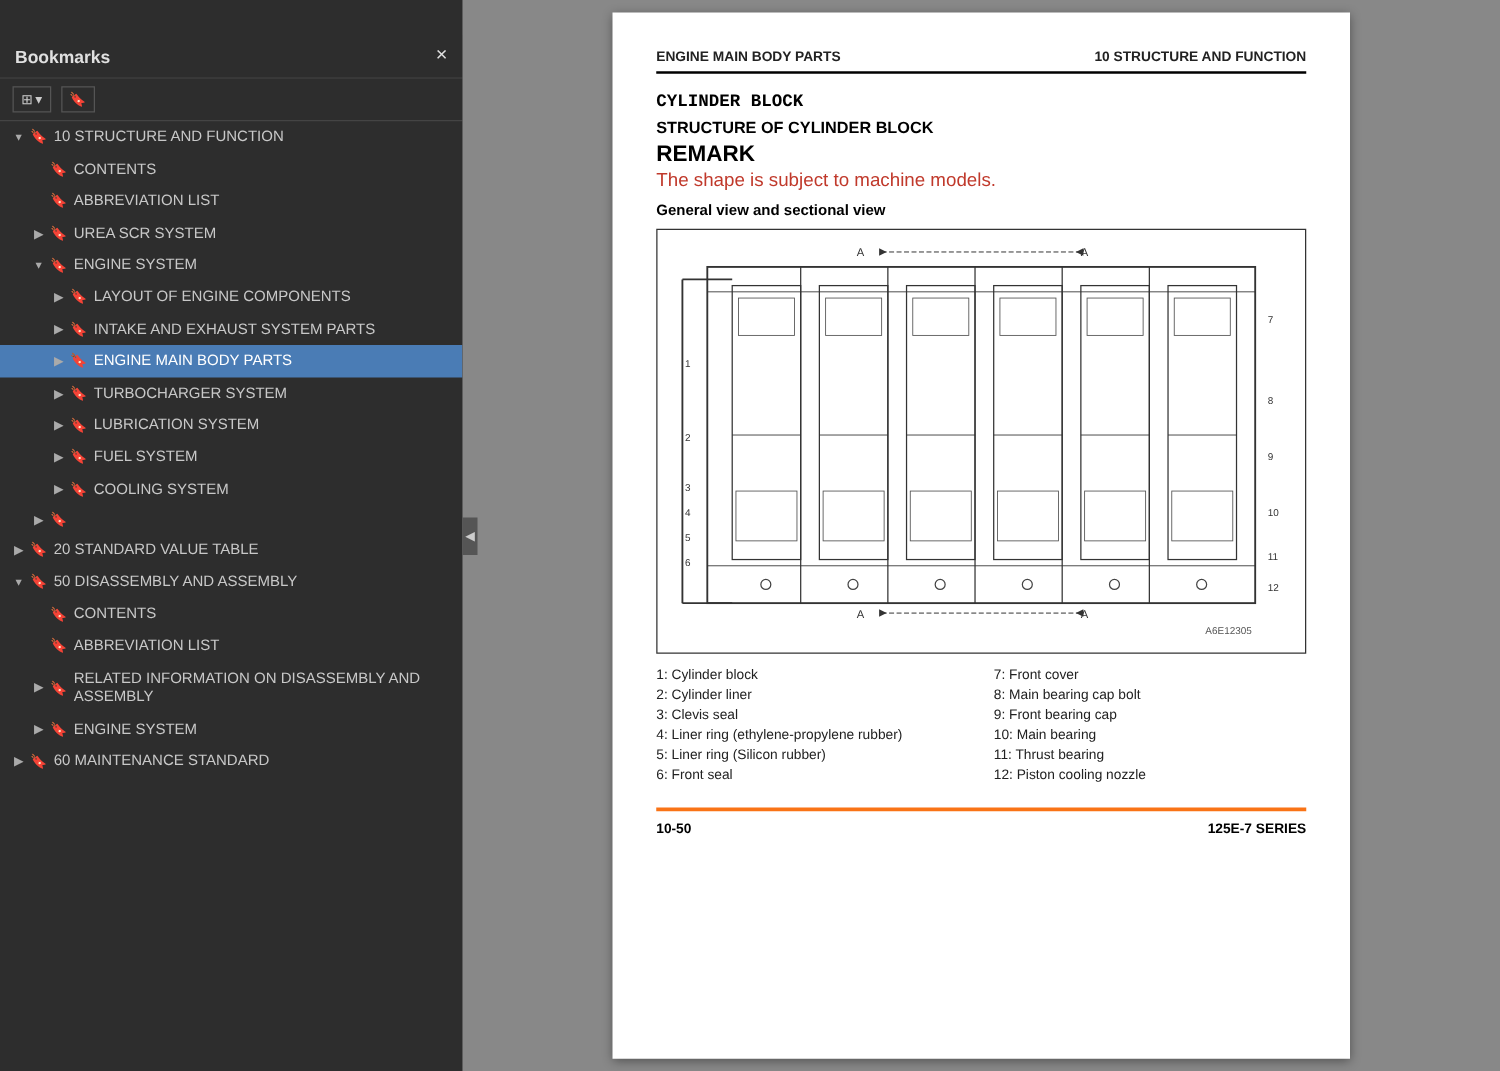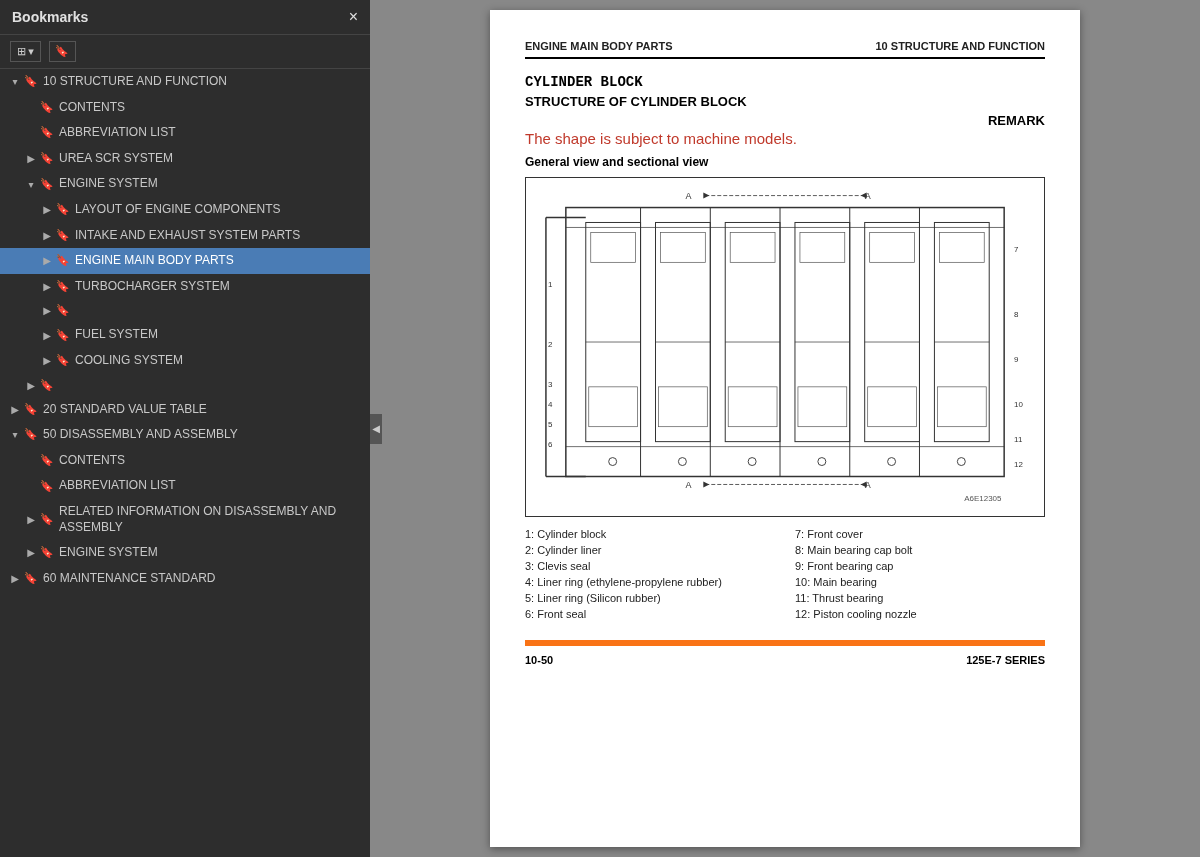"Bookmarks" #sidebar-header { margin-top: none -> 28px }
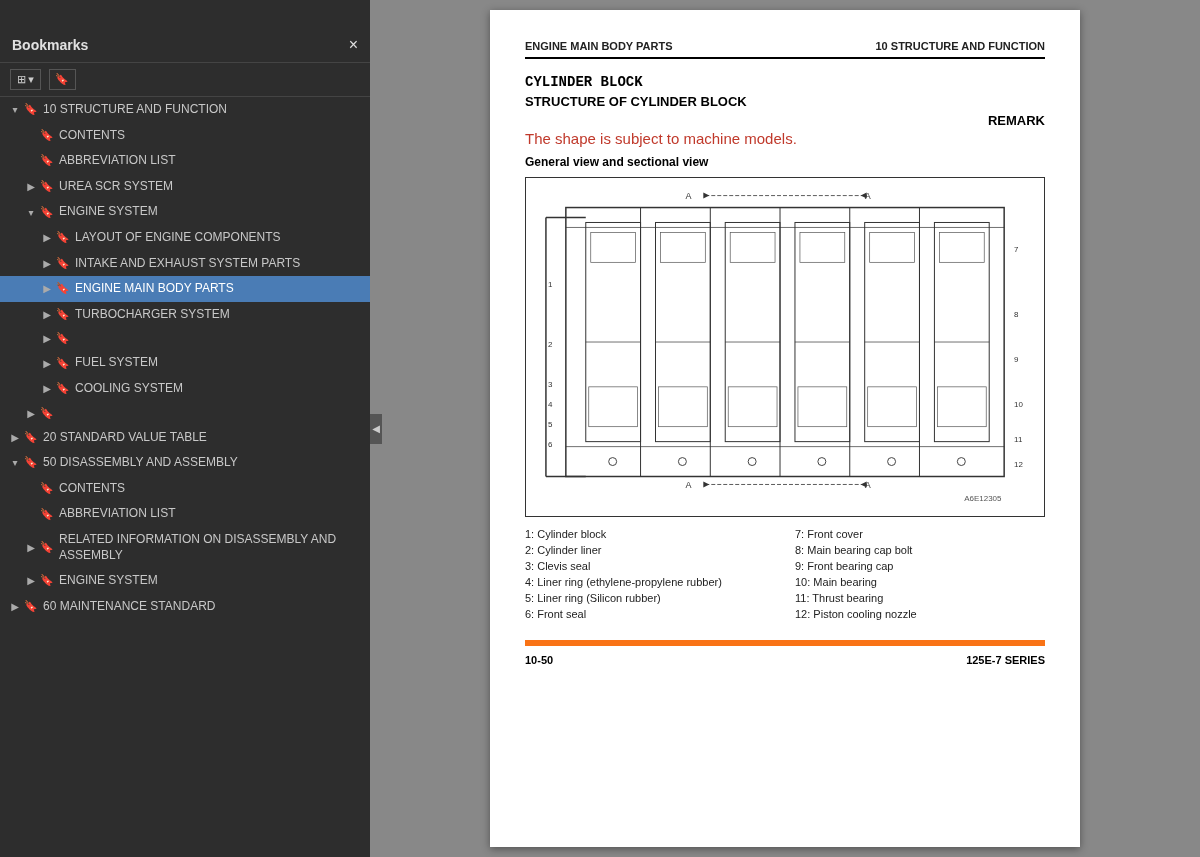"REMARK" .remark-label { font-size: 13px -> 18px; text-align: right -> none }
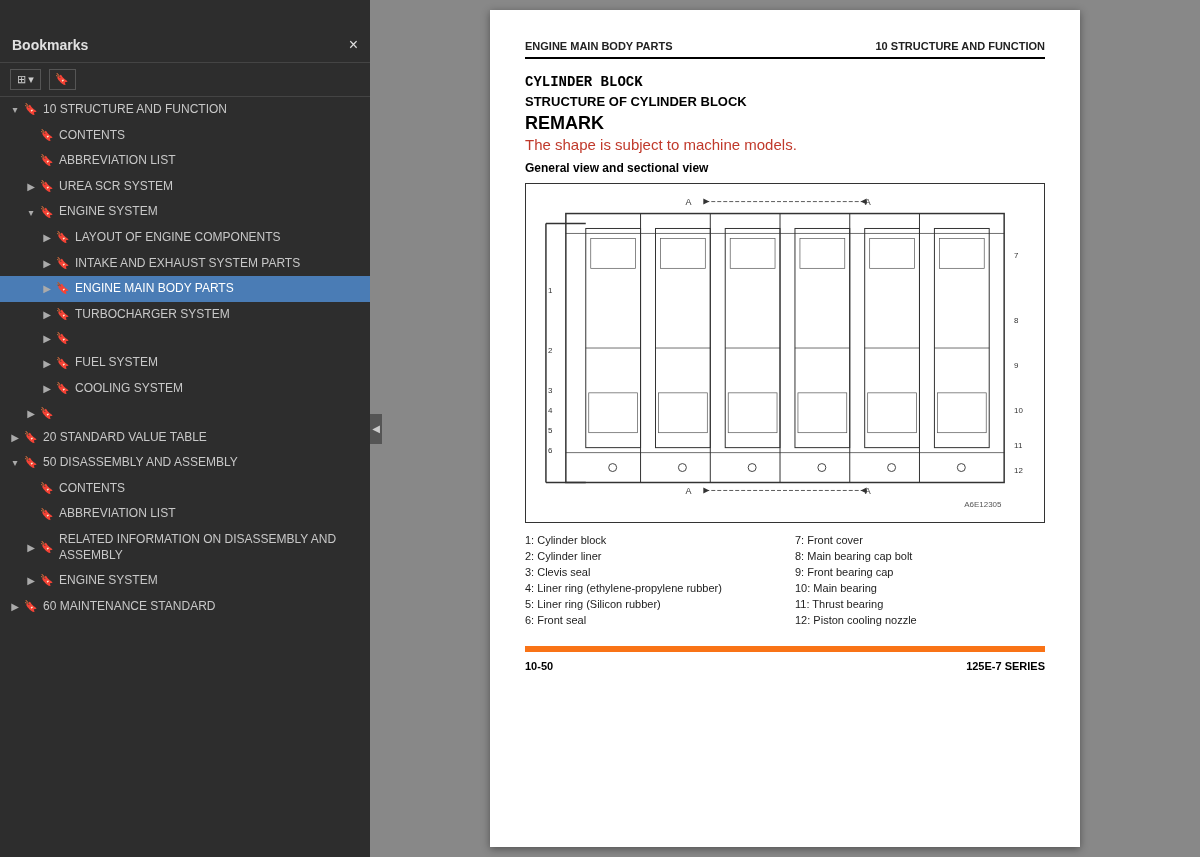"LUBRICATION SYSTEM" span.item-label { html: none -> <span>LUBRICATION SYSTEM</span> }
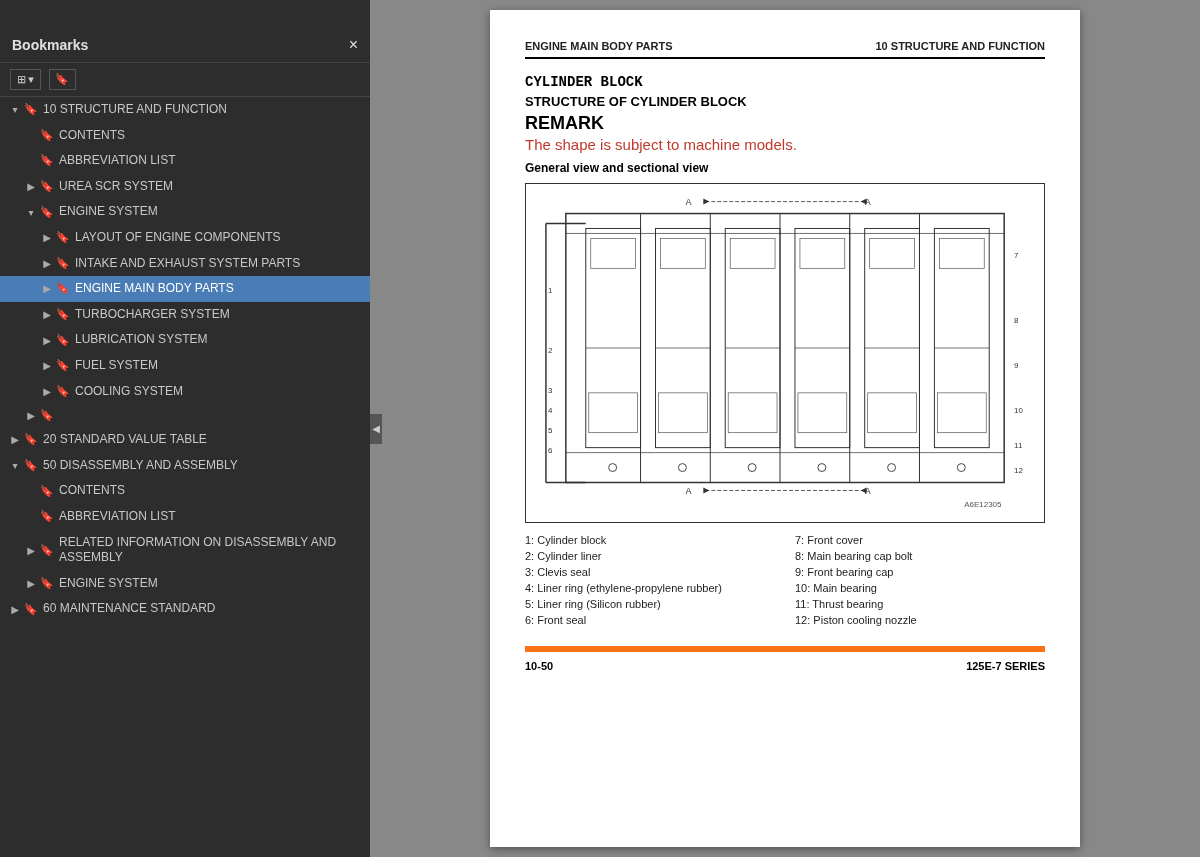"10-50" .doc-footer { border-top: 6px solid #f97316 -> 3px solid #f97316 }
